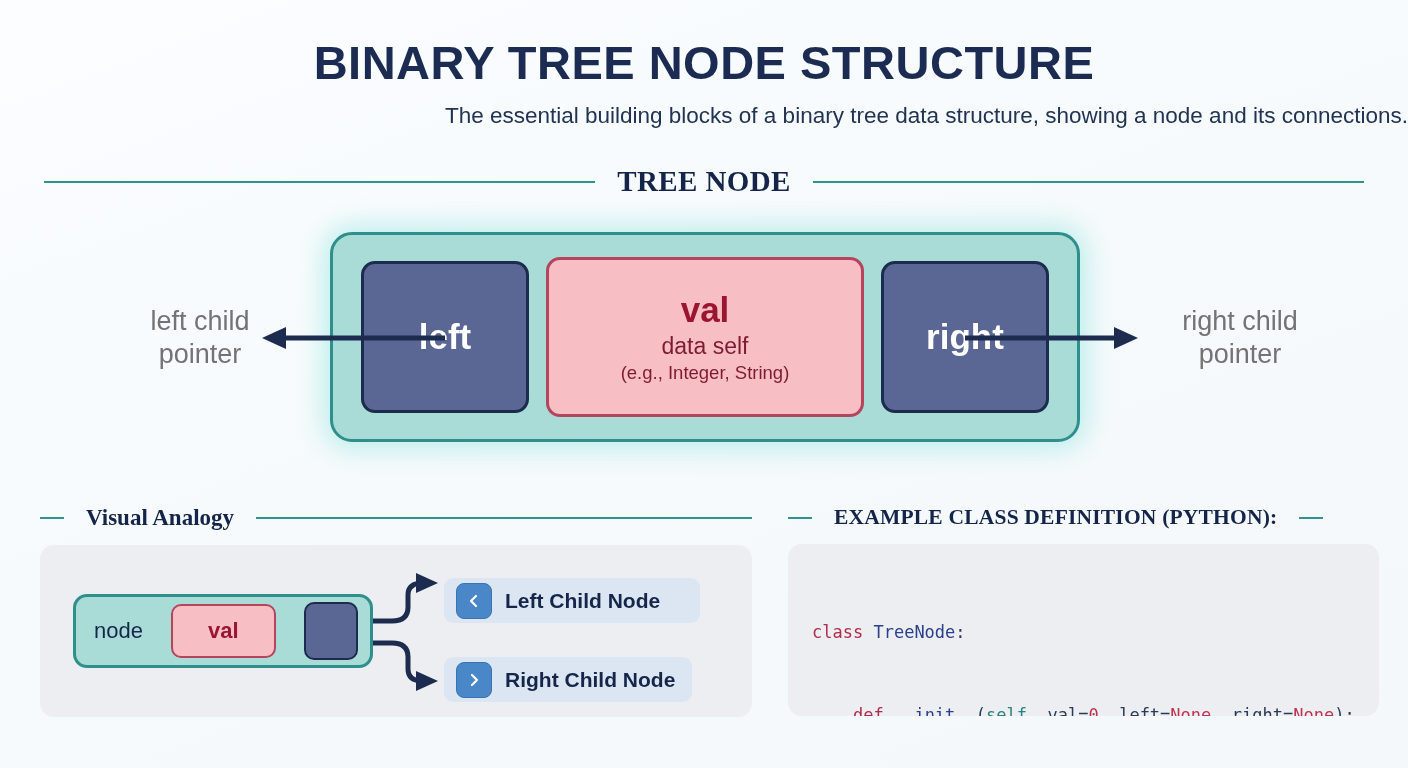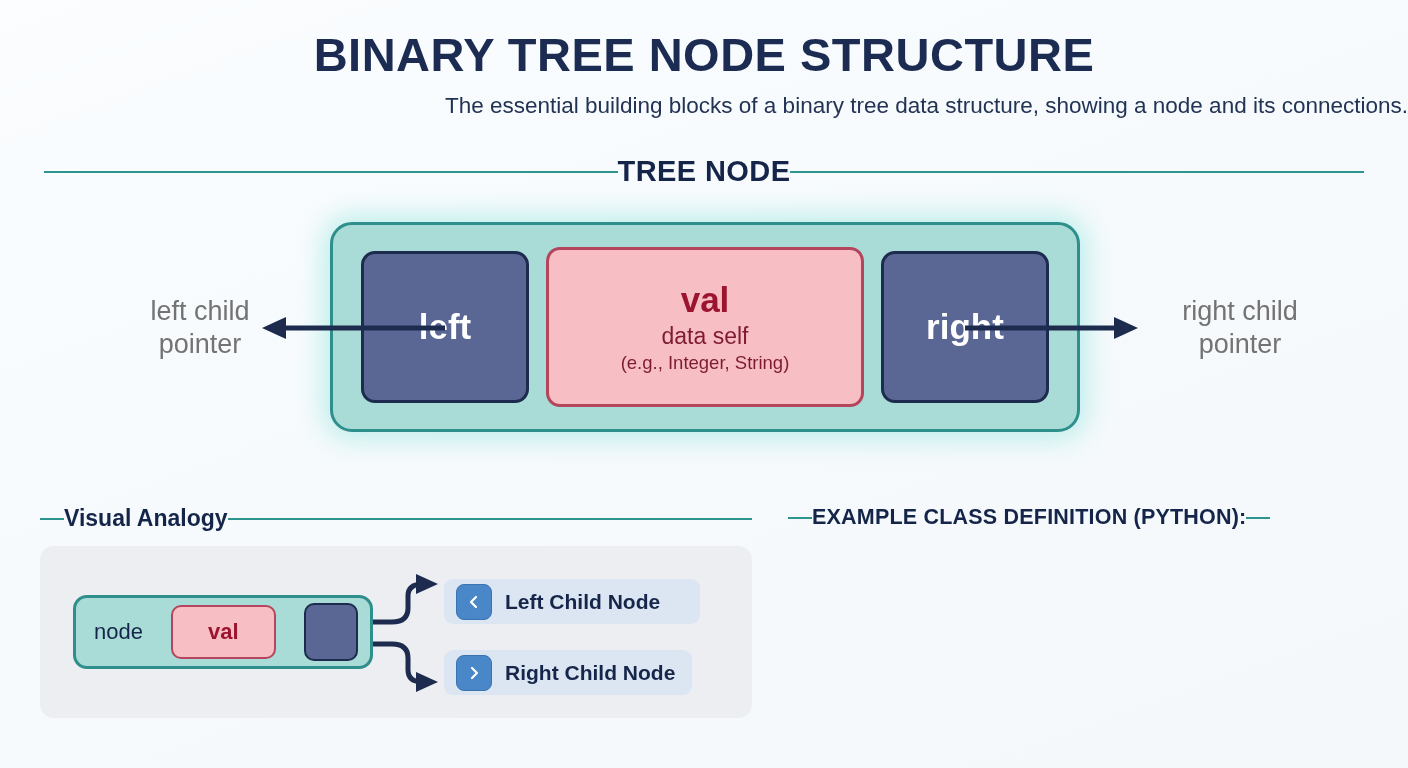"BINARY TREE NODE STRUCTURE" .main-title { margin: 8px -> 16px }
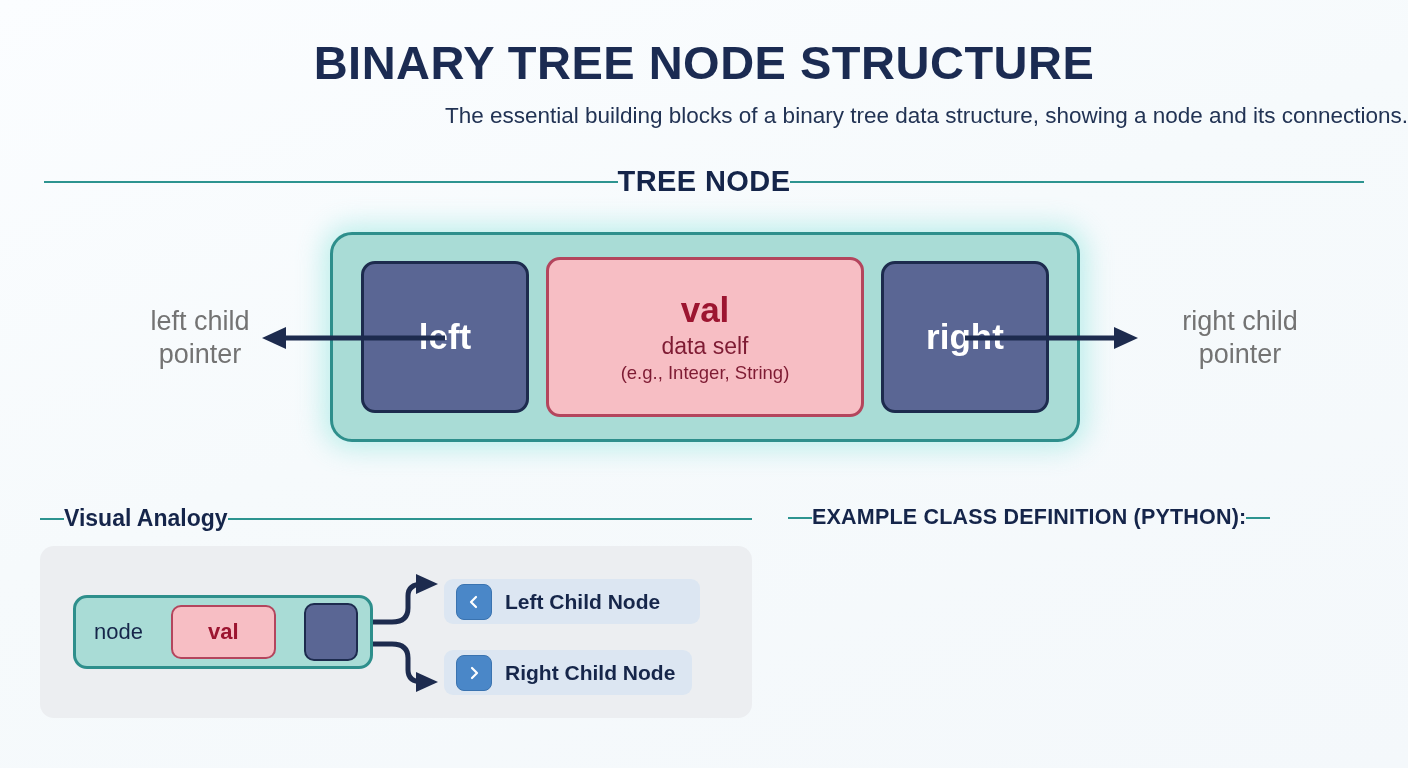"TREE NODE" .section-head { font-family: none -> Liberation Serif, serif; gap: 0 -> 22px }
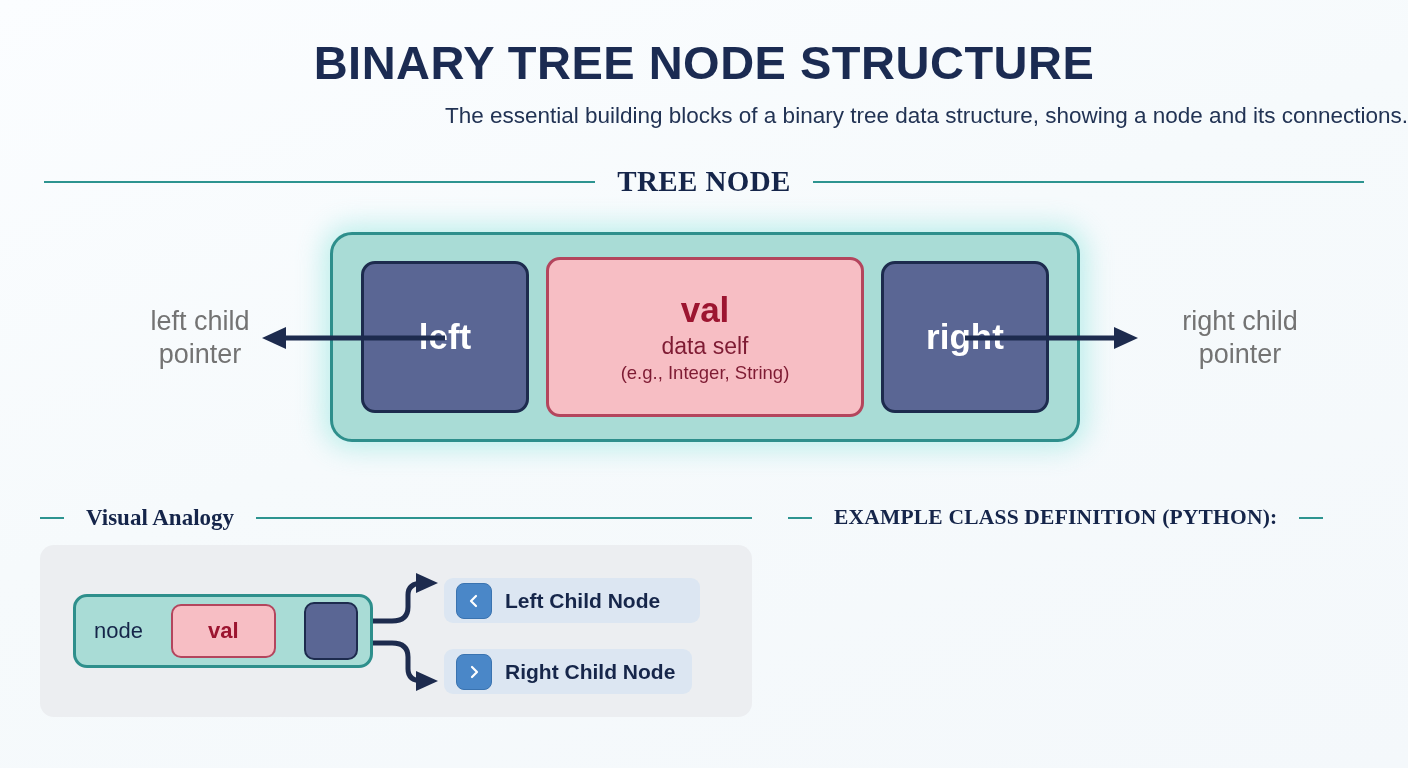"class TreeNode:" div.panel { html: none -> <div> <div><span>class</span> <span>TreeNode</span>:</div> <div> <span>def</span> <span>__init__</span>(<span>self</span>, val=<span>0</span>, left=<span>None</span>, right=<span>None</span>):</div> </div> }
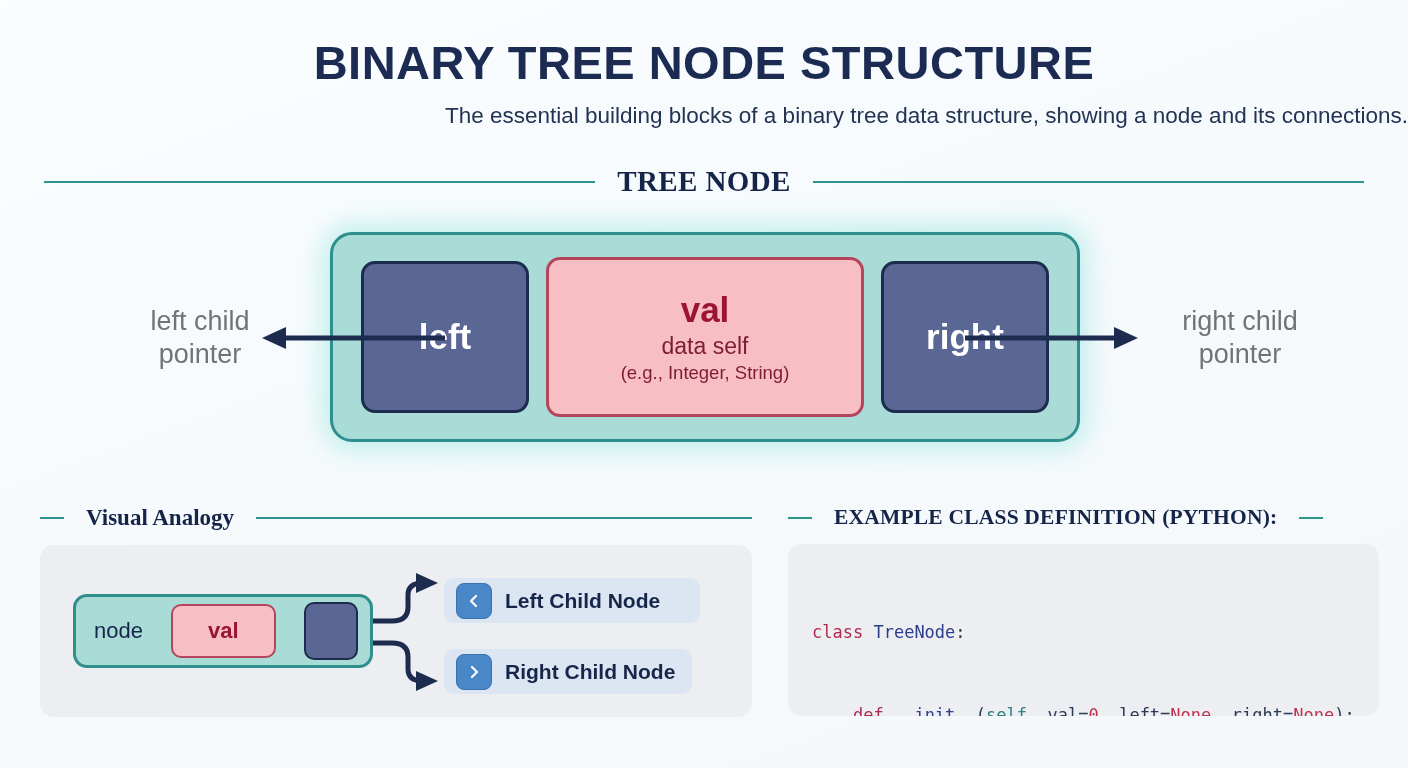"Right Child Node" .pill-right { top: 104px -> 112px }
